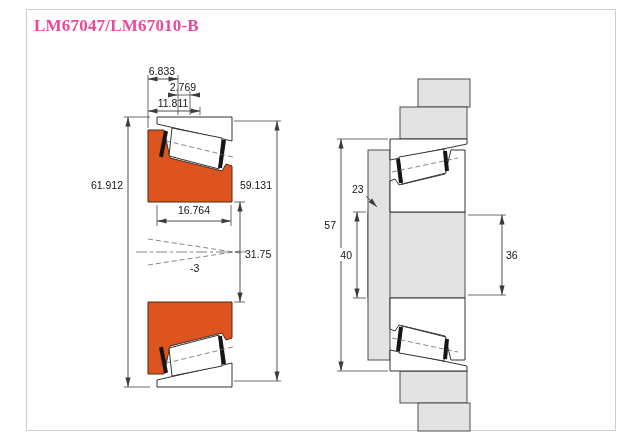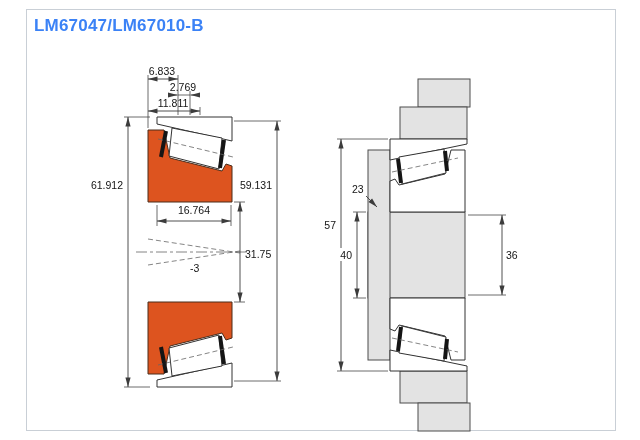"LM67047/LM67010-B" #title { color: #3b82f6 -> #ec4899; font-family: none -> Liberation Serif, serif }
